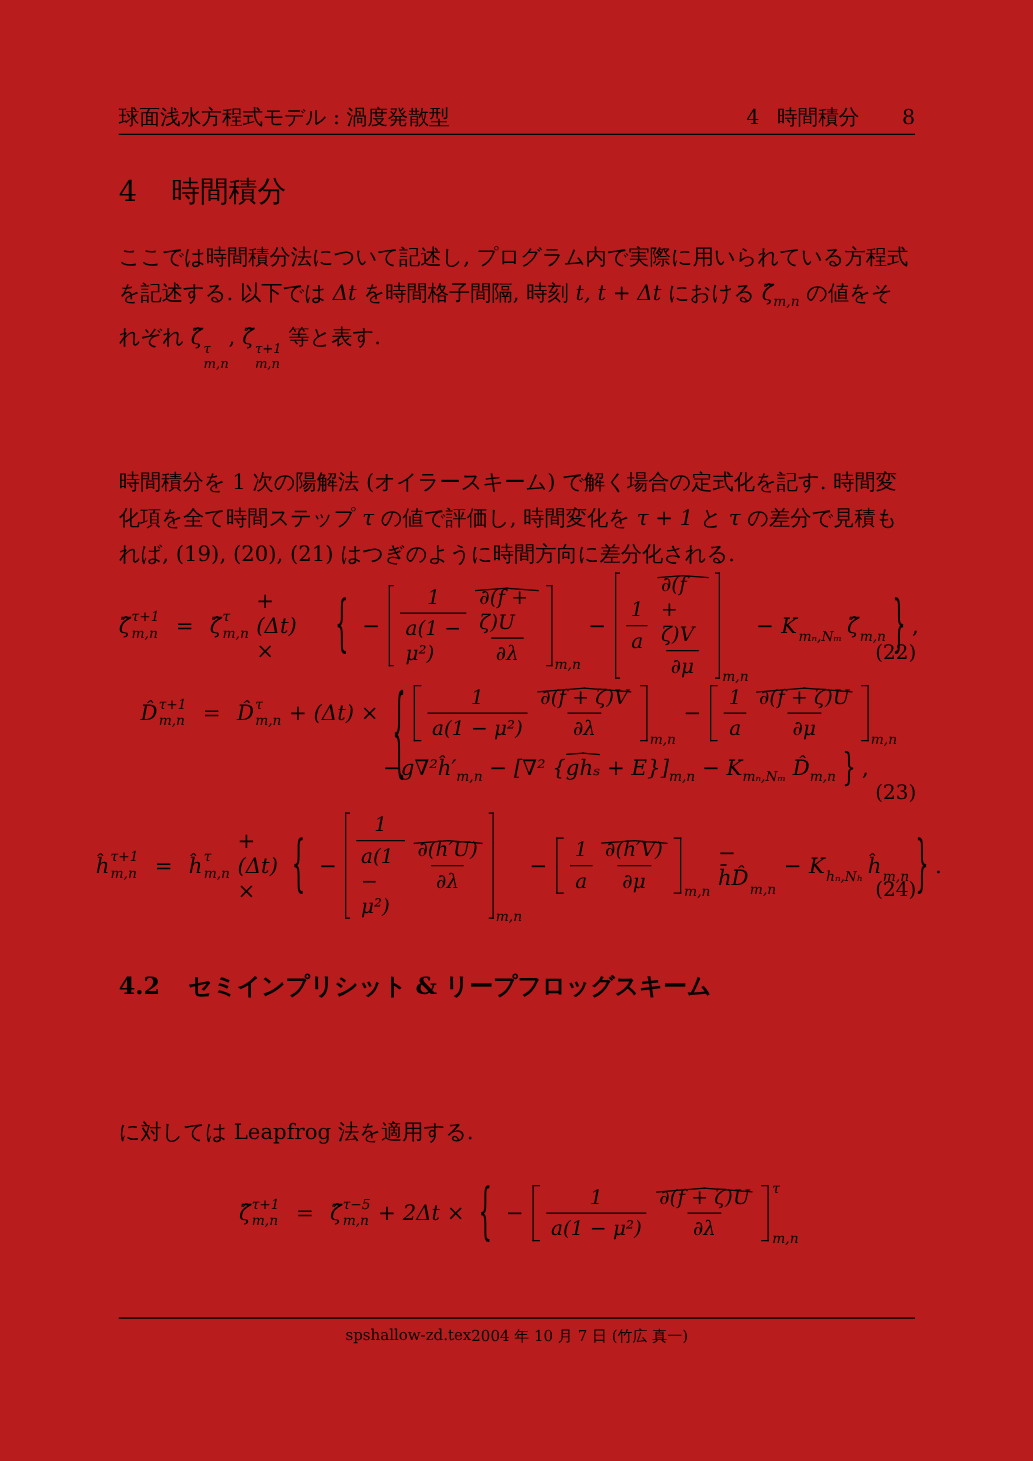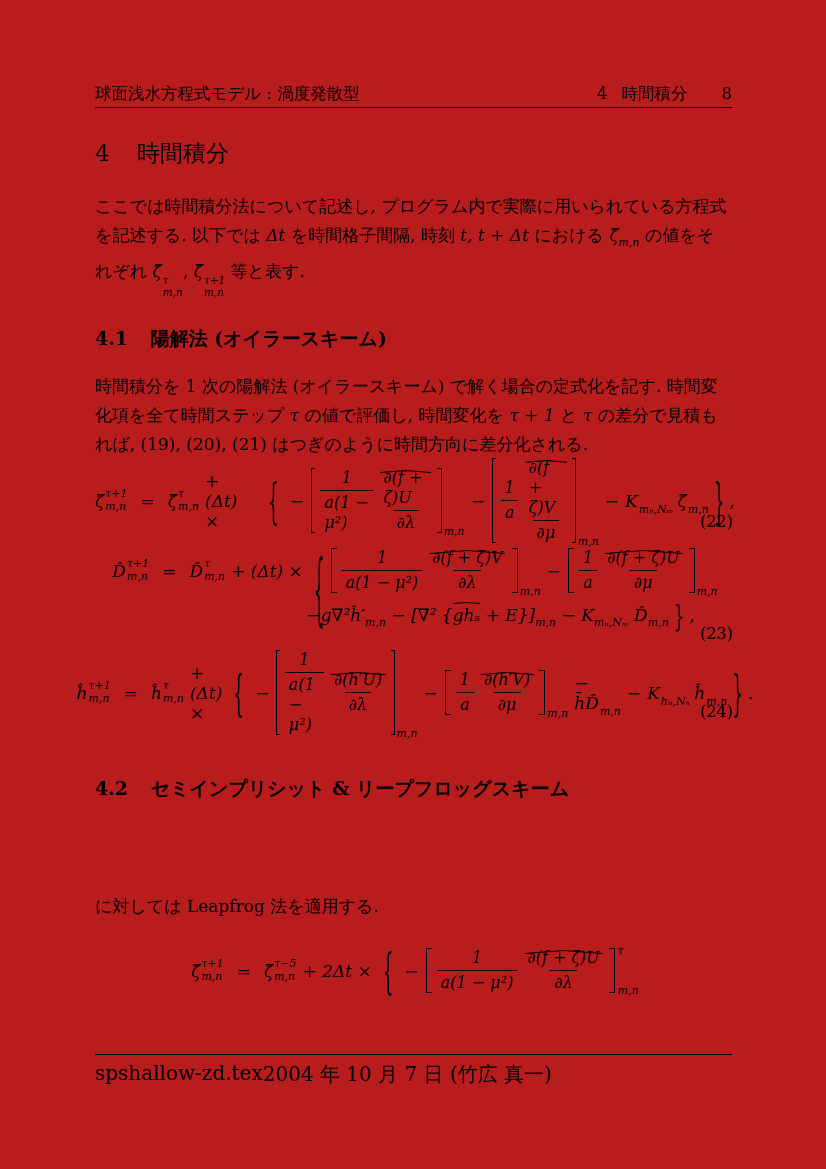"4.1 陽解法 (オイラースキーム)" div.h2 { html: <div> <span>4.1</span> <span>陽解法 (オイラースキーム)</span> </div> -> none }
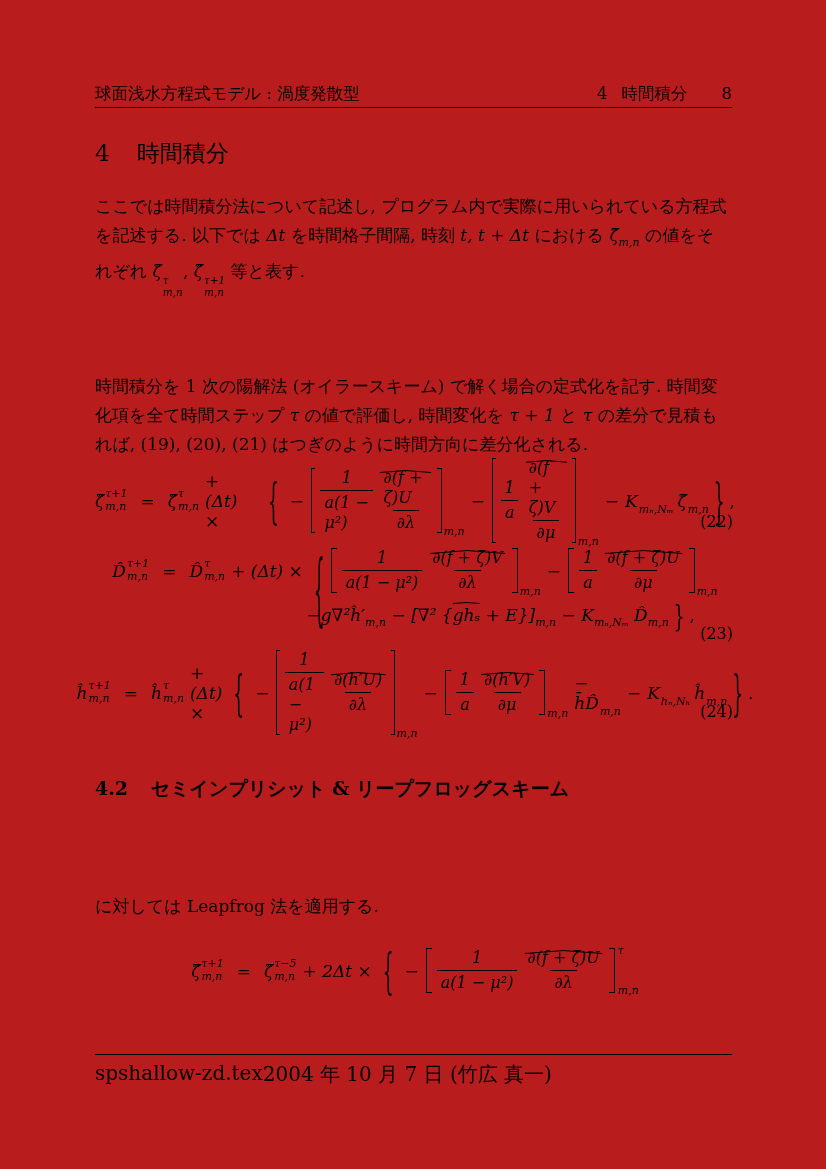"spshallow-zd.tex" .ftr { font-size: 20px -> 12px; justify-content: flex-start -> center }
